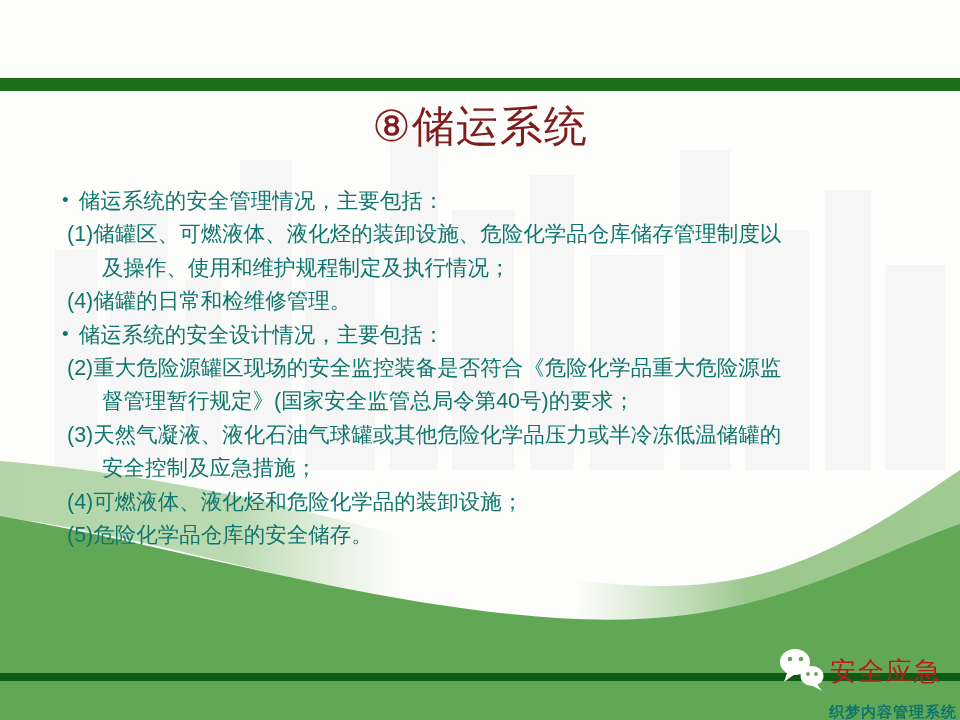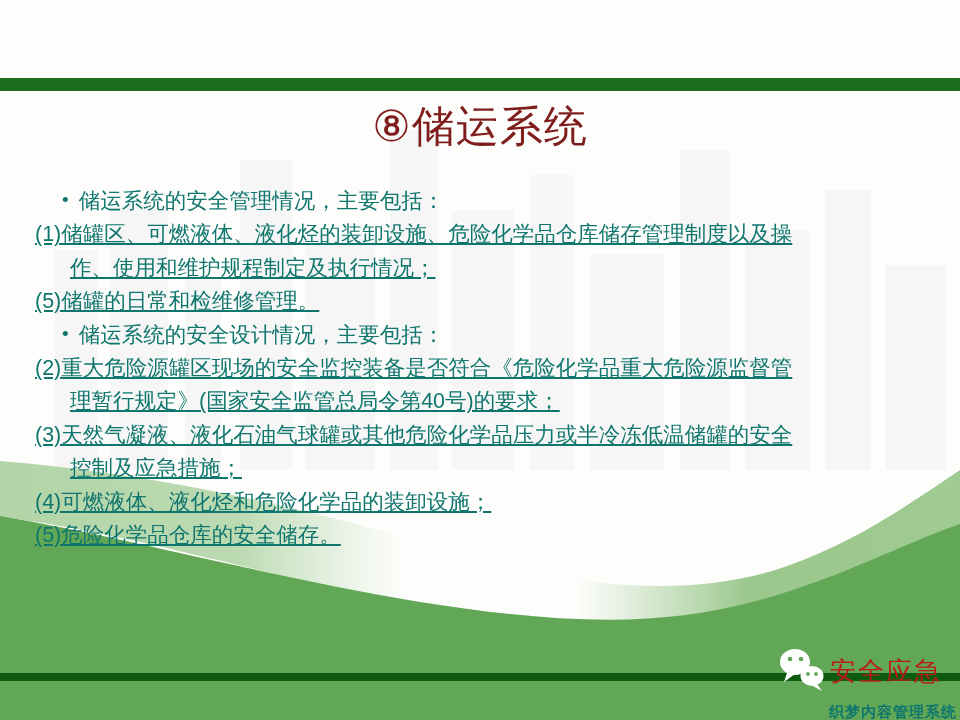"(1)储罐区、可燃液体、液化烃的装卸设施、危险化学品仓库储存管理制度以及操作、使" .line.l2 { padding-left: 70px -> 102px; text-decoration: underline -> none }
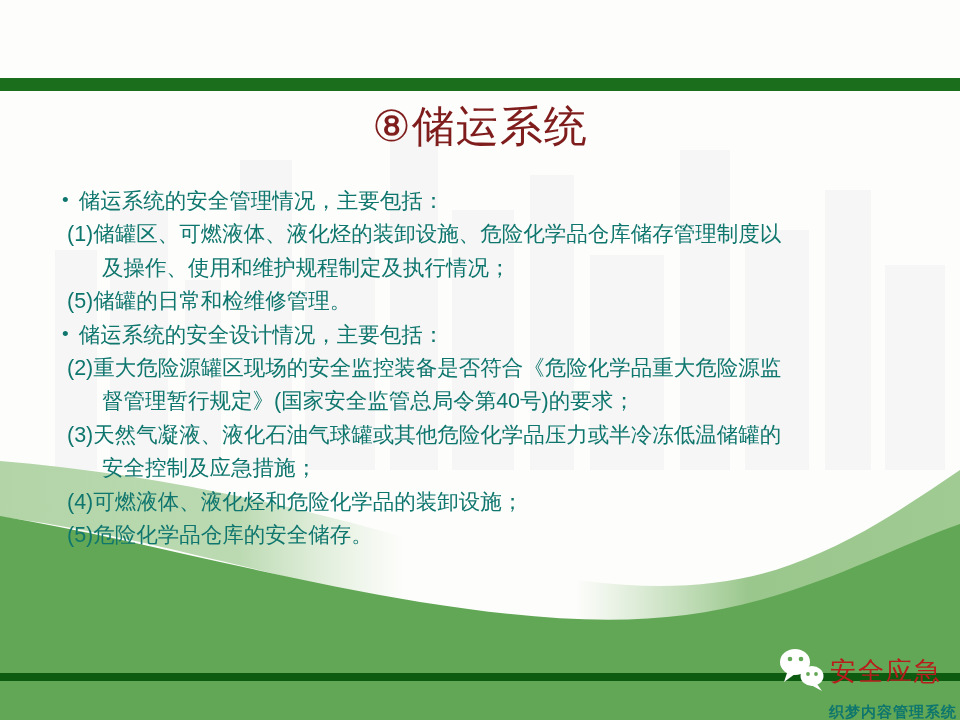"(5)储罐的日常和检维修管理。" span { text: 5 -> 4 }
